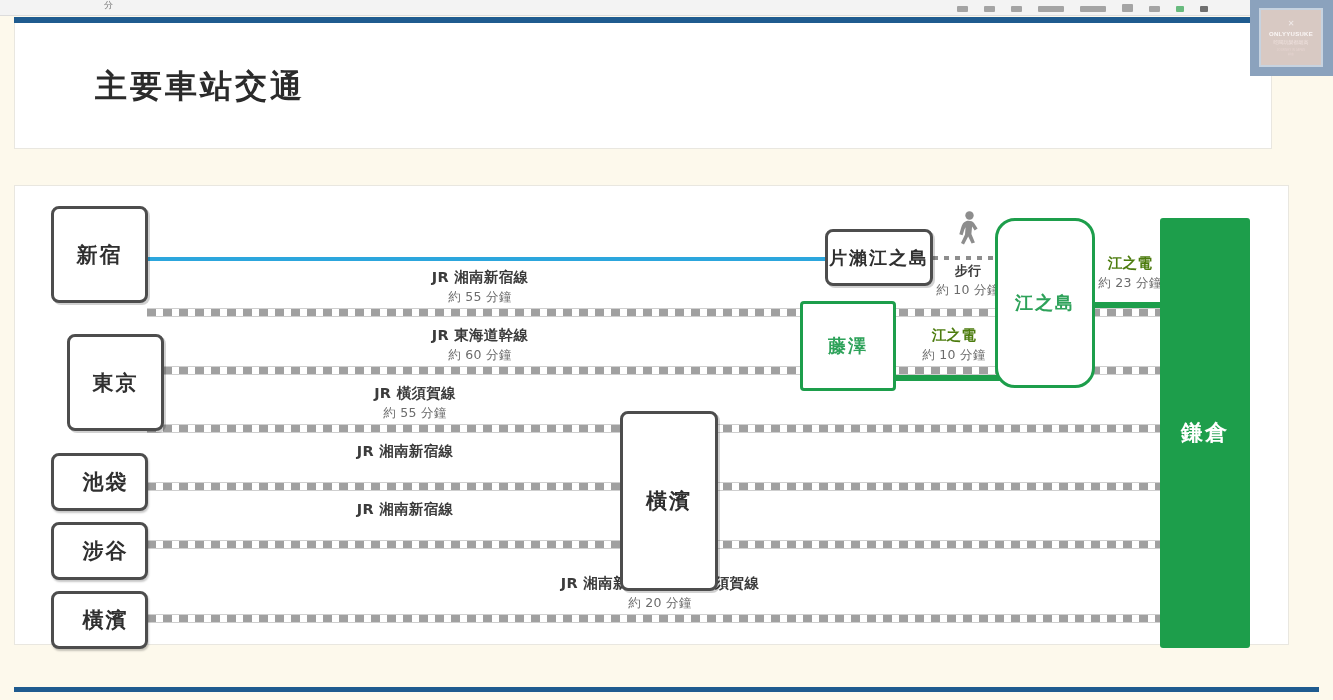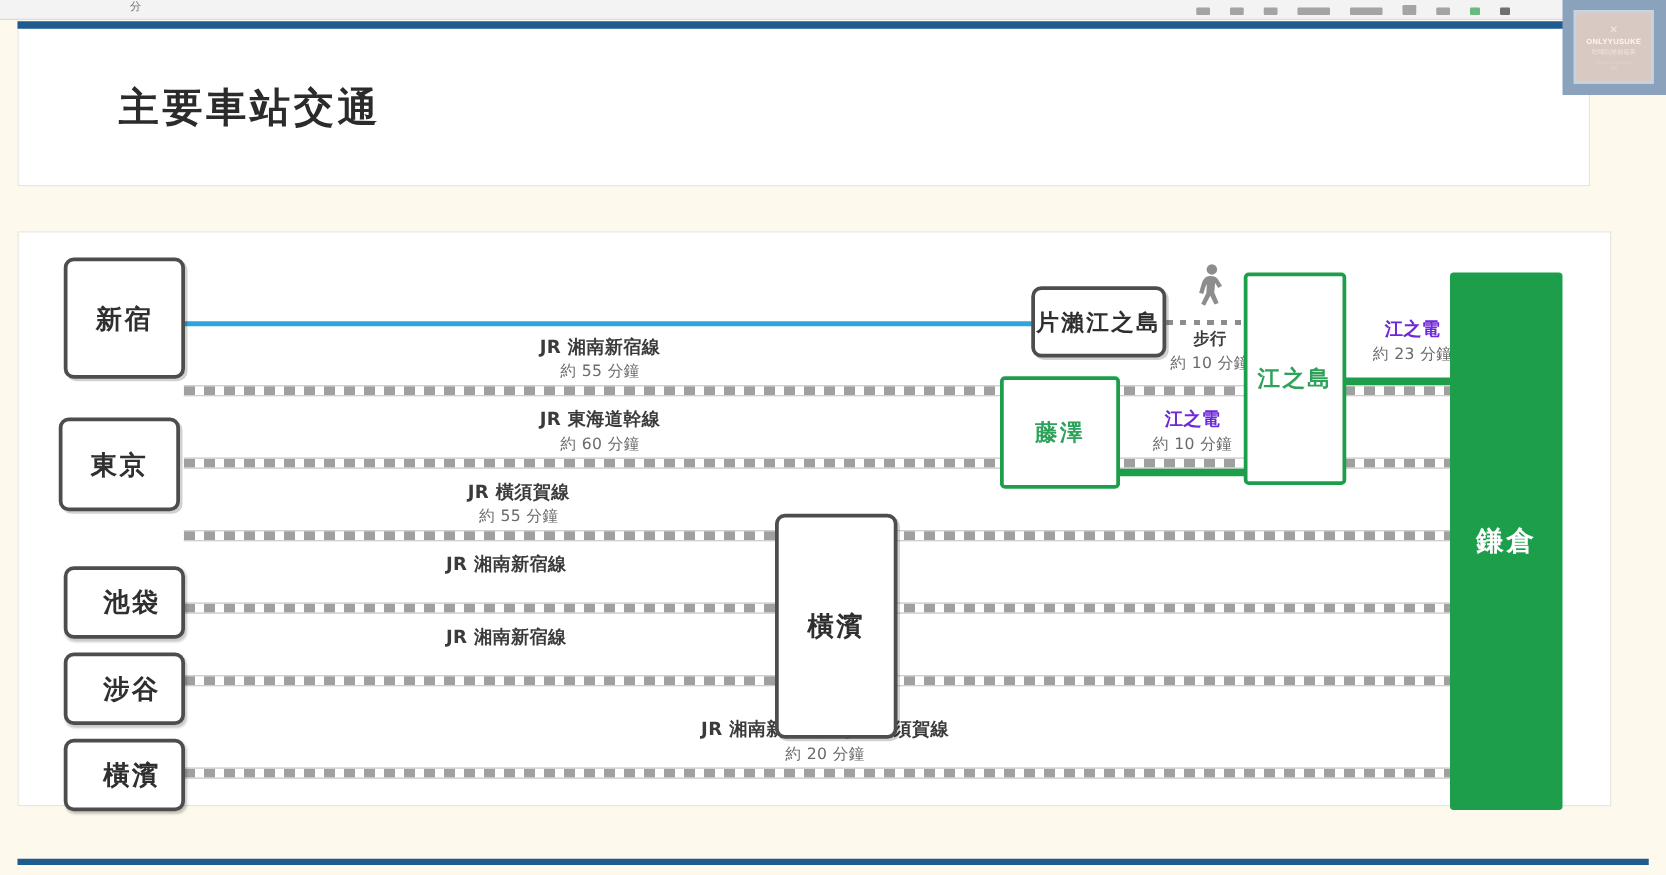"江之電" .route-name.green { color: #6d28d9 -> #4d7c0f }
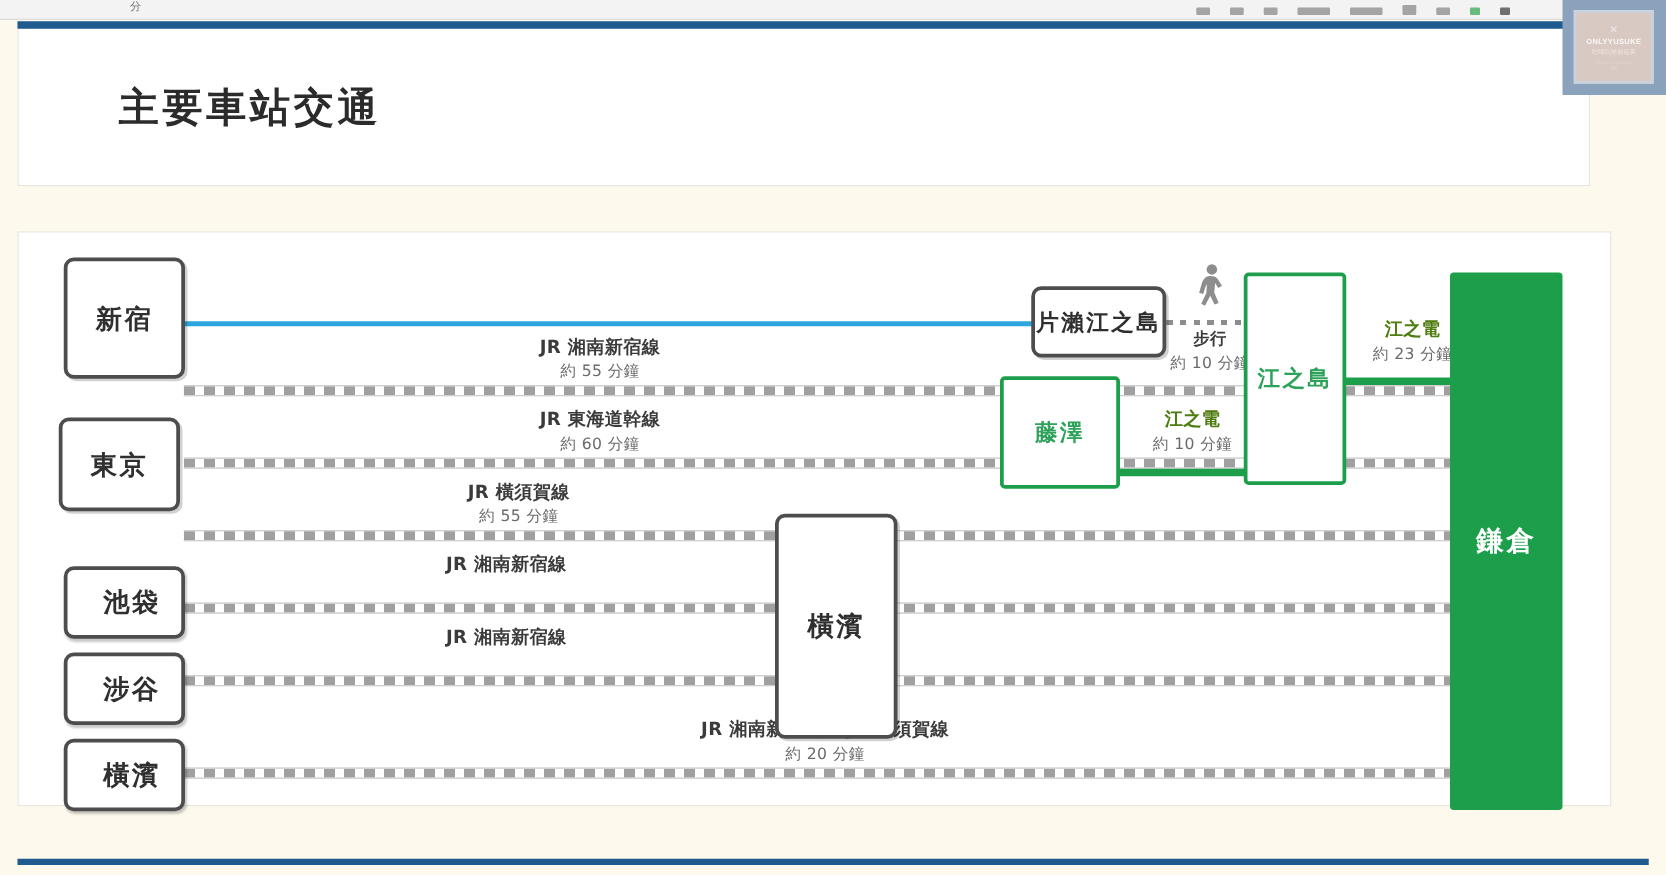"江之島" div.station { border-radius: none -> 20px; width: 82px -> 100px }
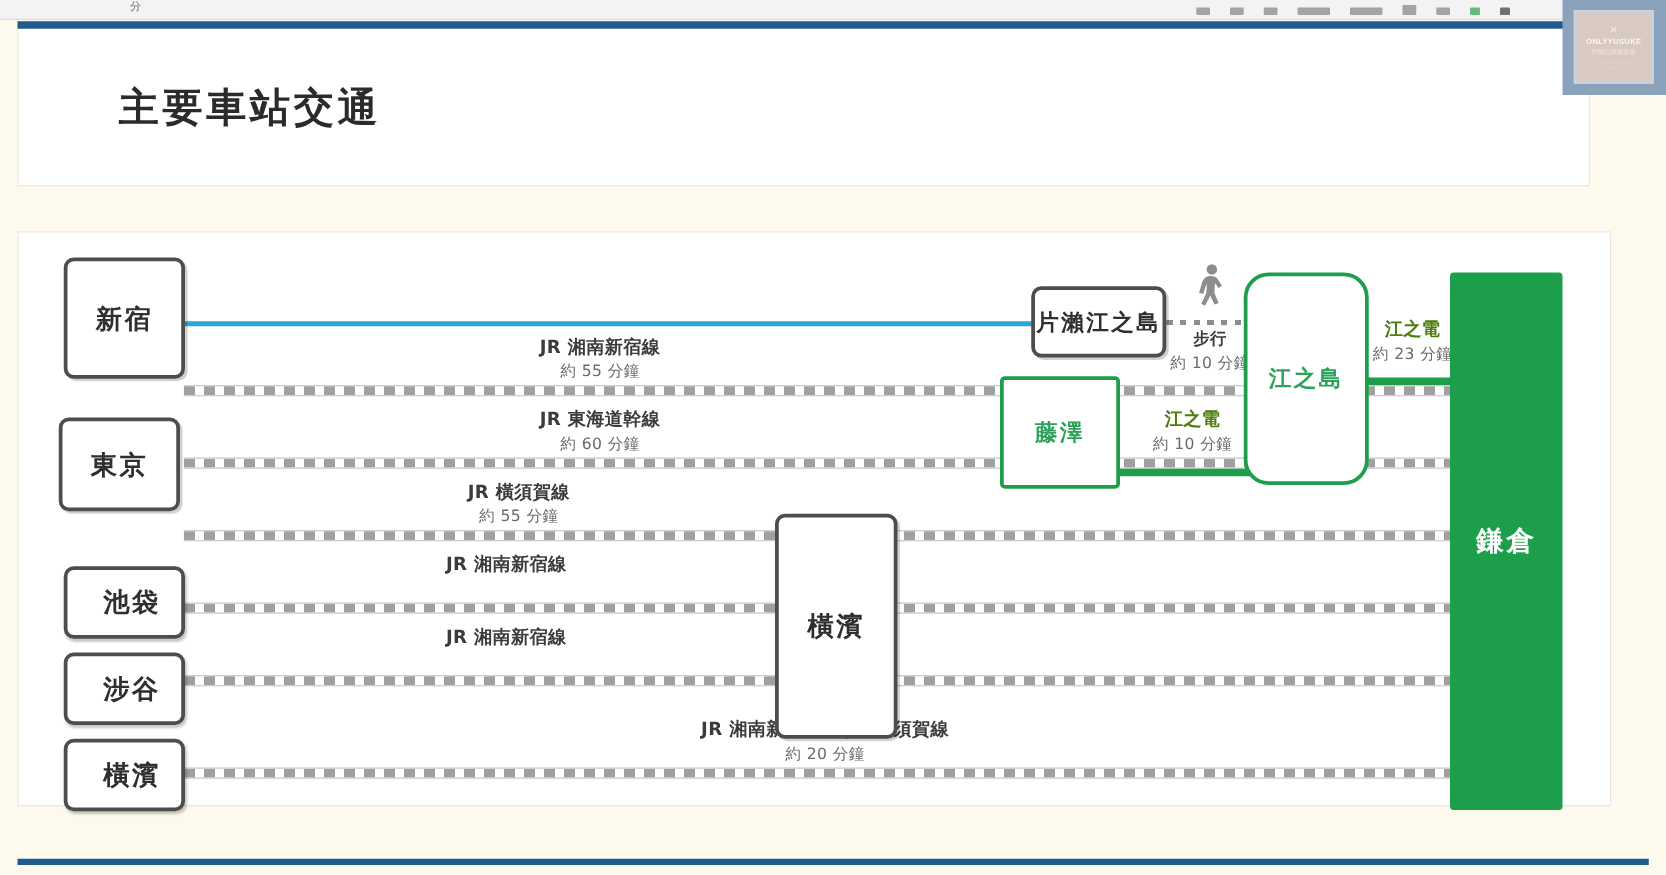"東京" div.station { height: 75px -> 97px; left: 32px -> 52px }
